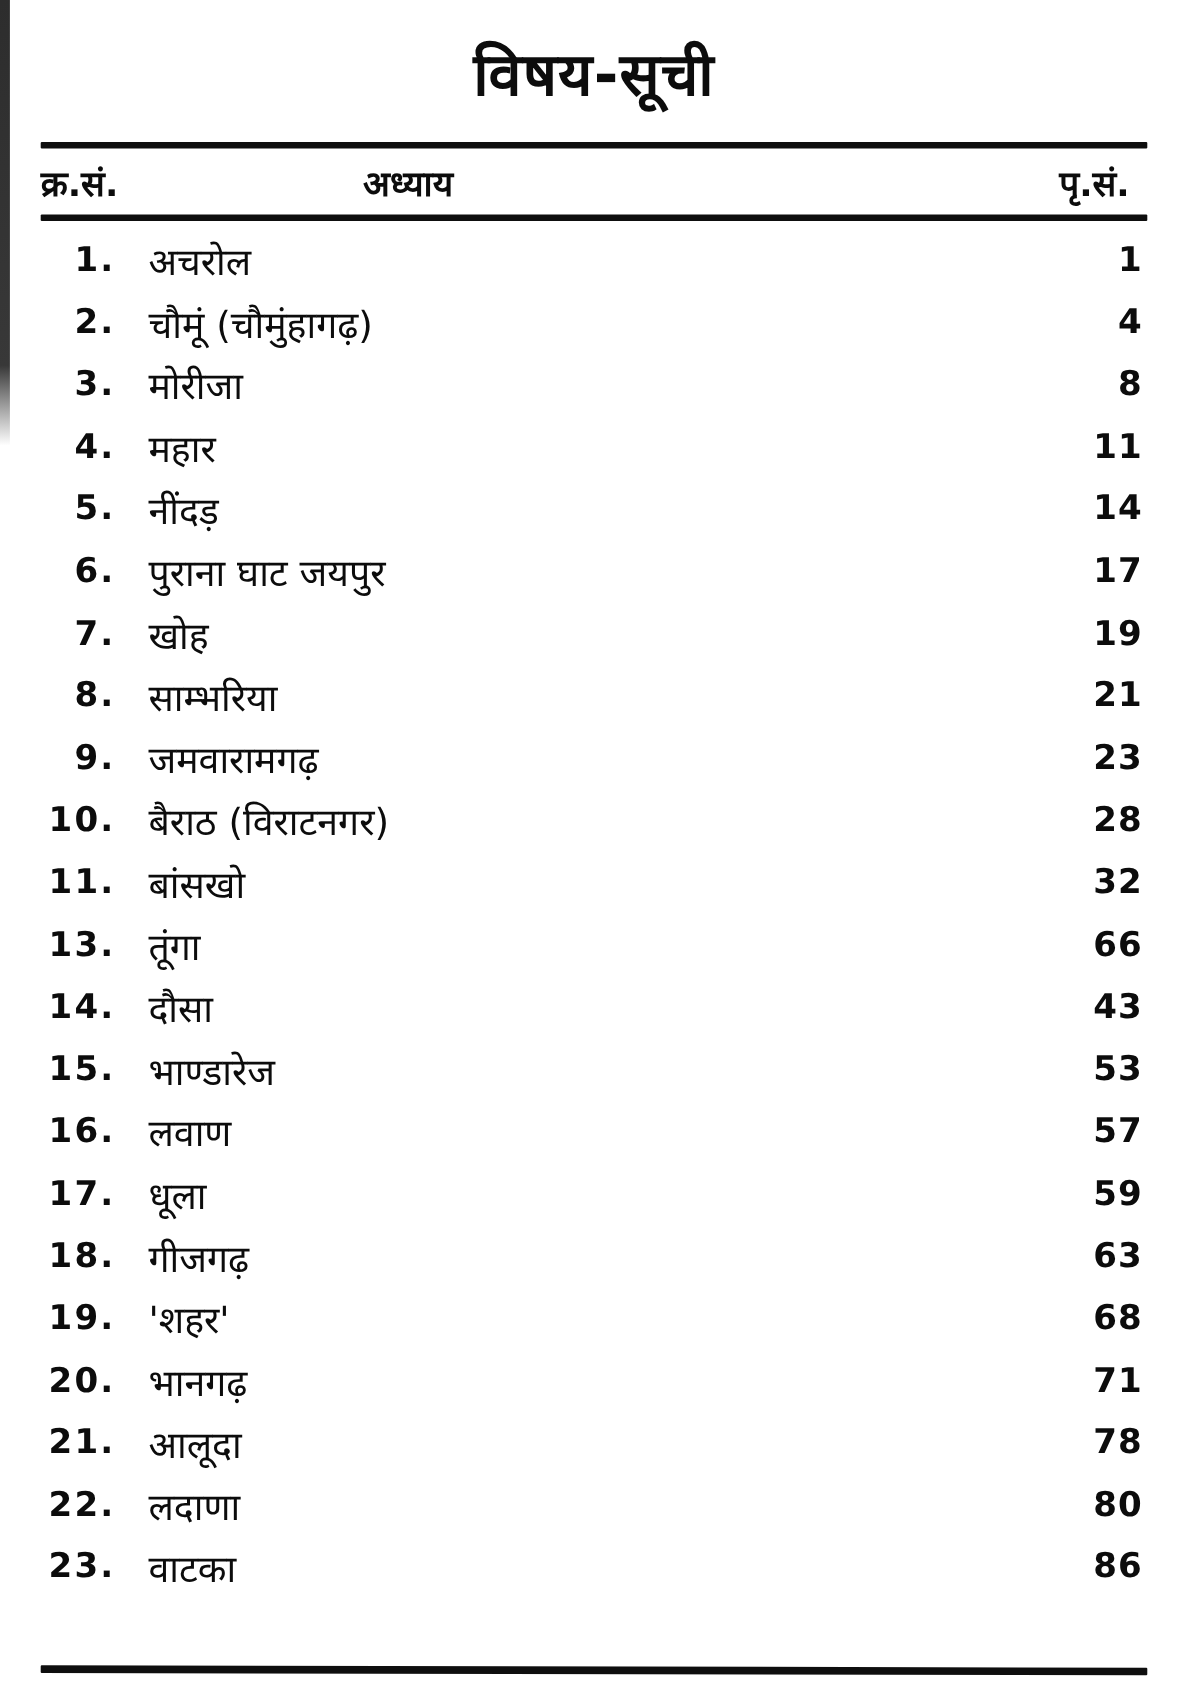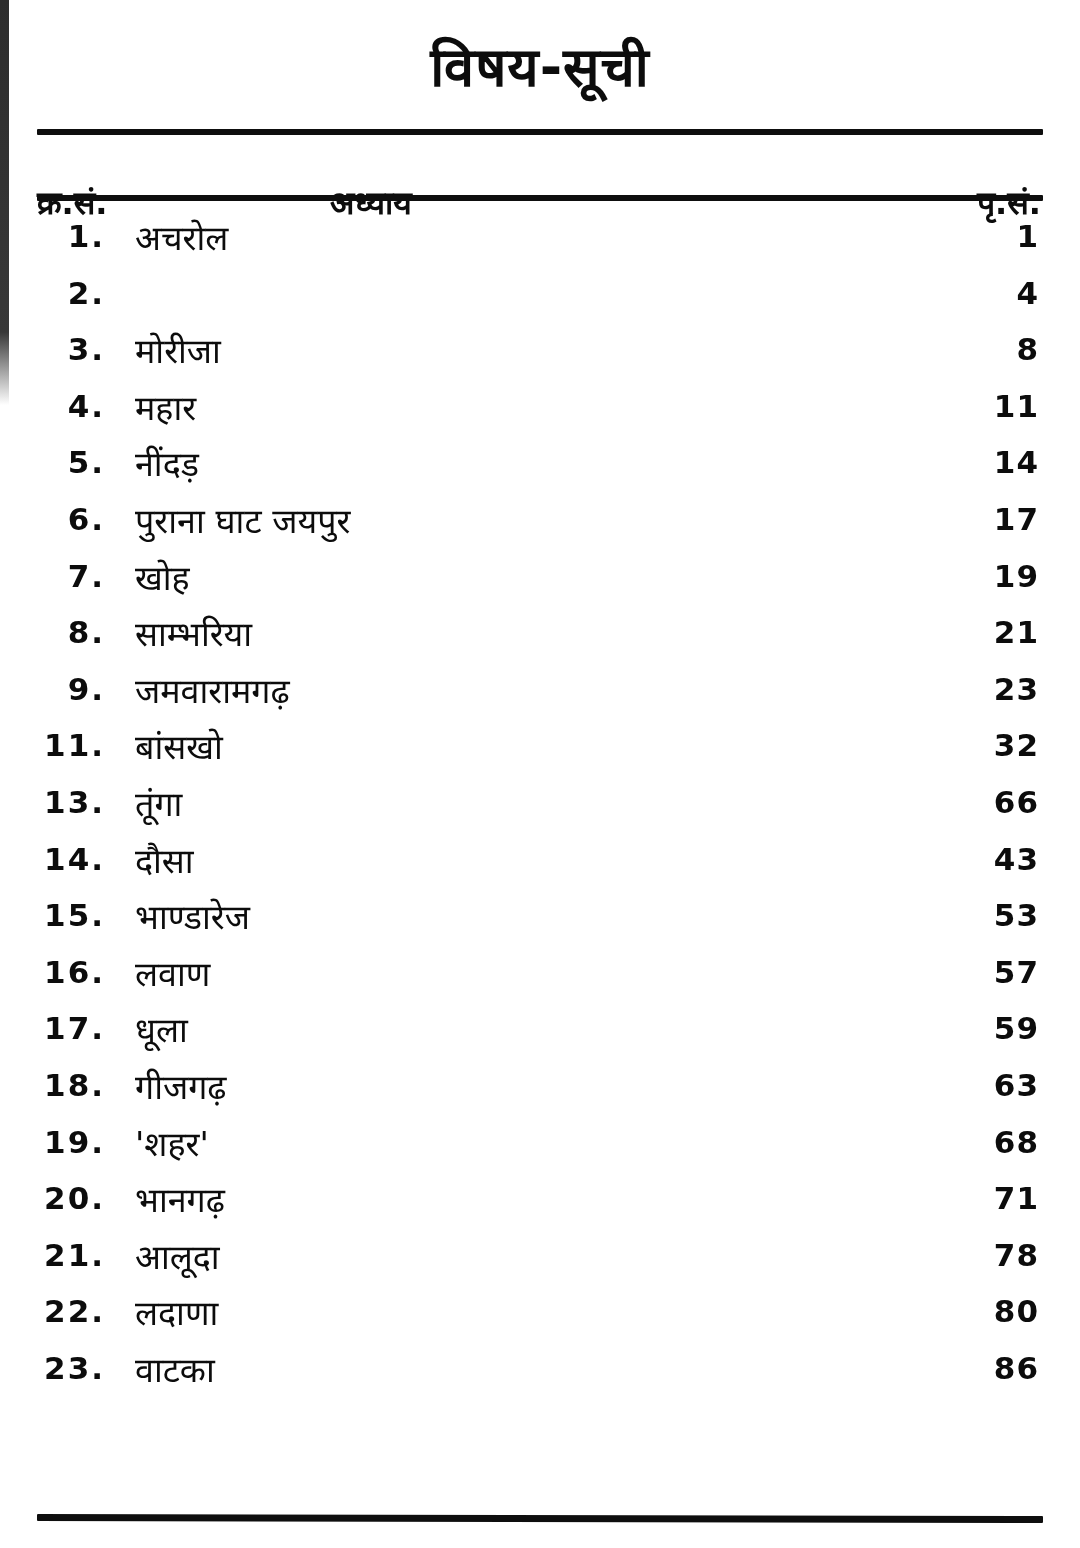"क्र.सं." .thead { margin-top: 36px -> none }
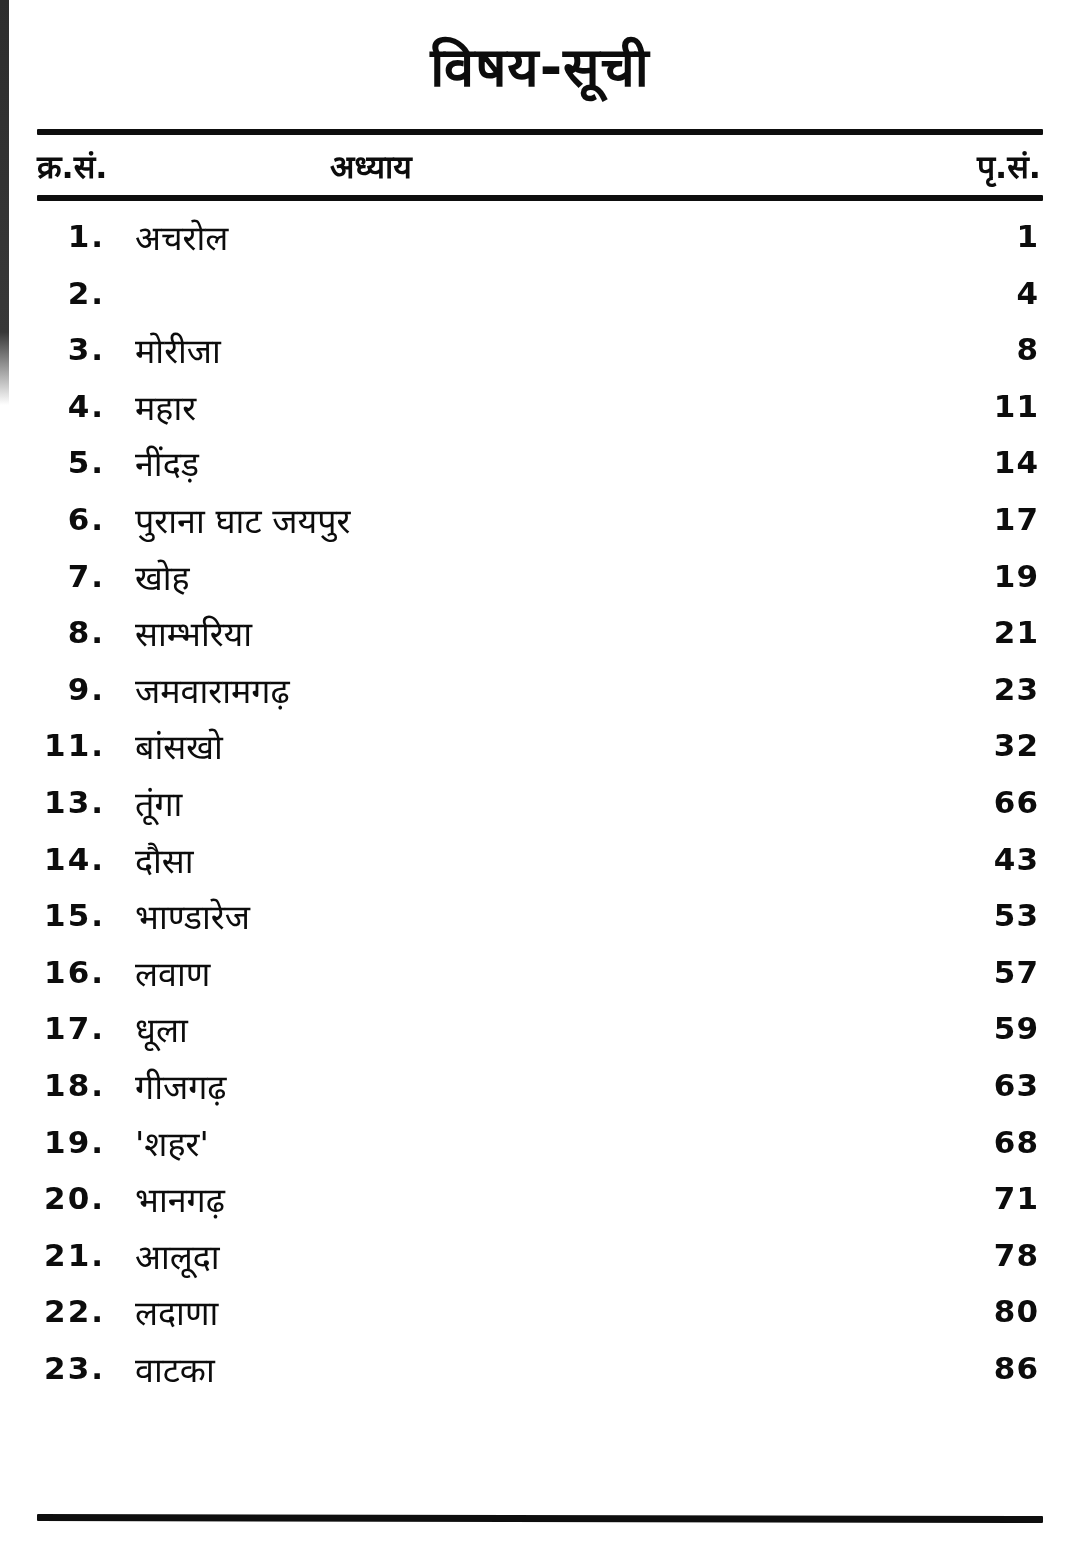"पृ.सं." .h-page { right: 2px -> 16px }
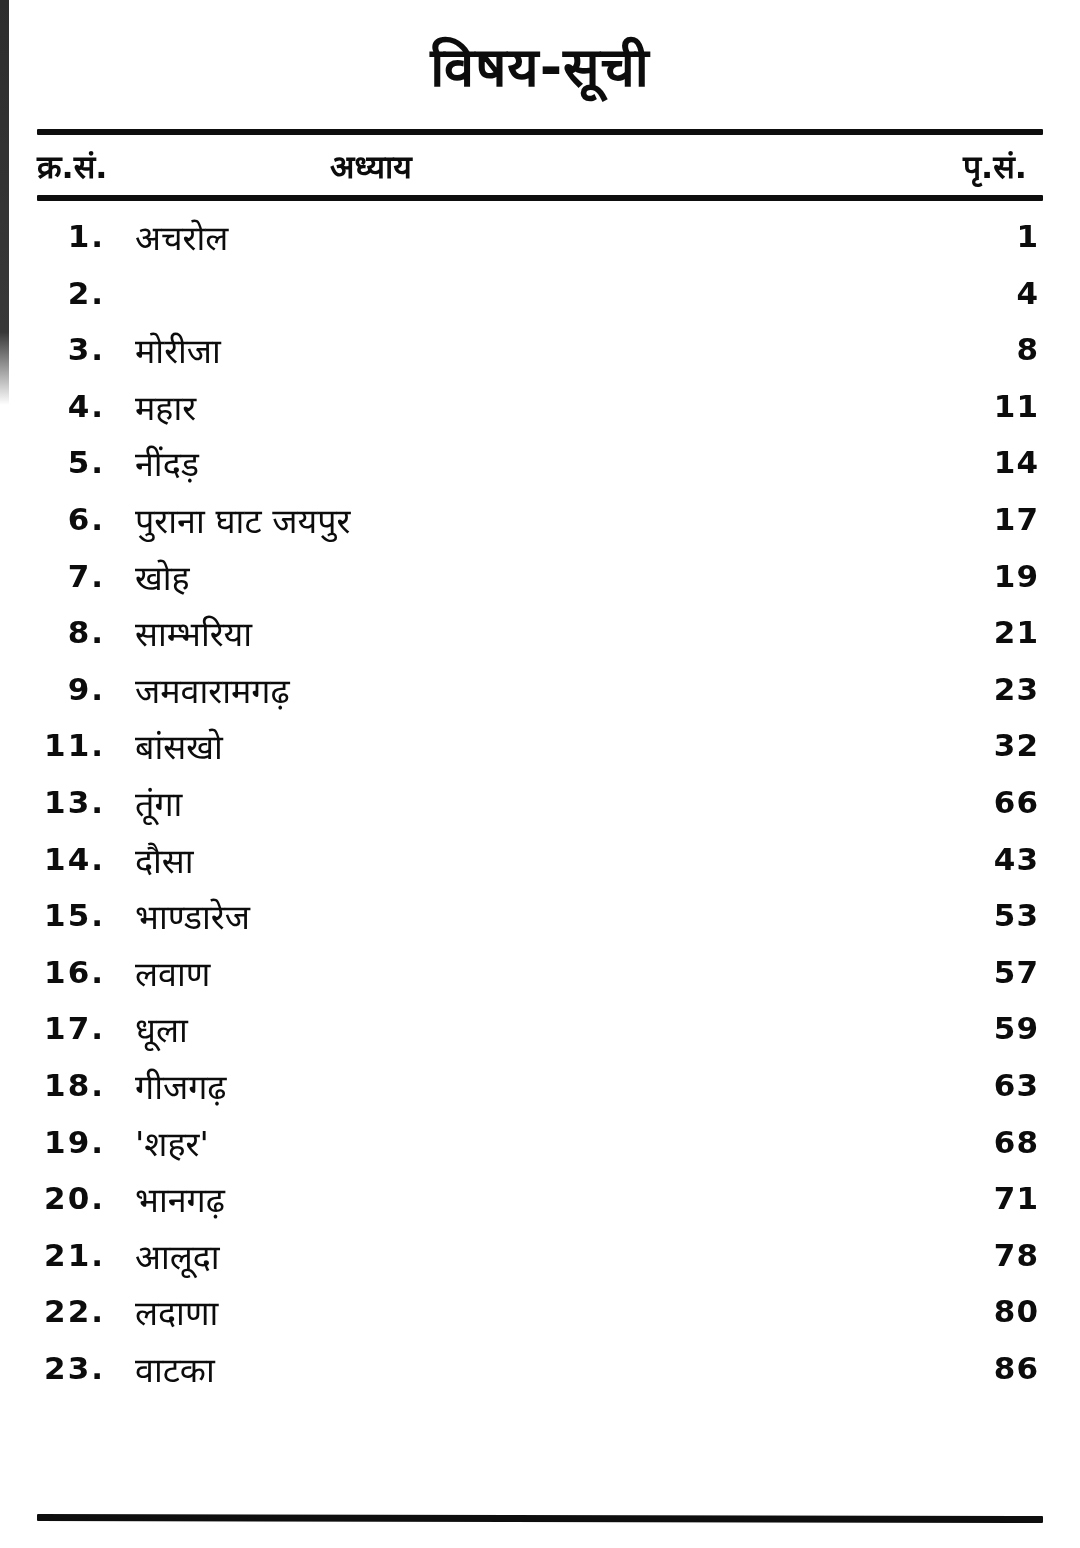"चौमूं (चौमुंहागढ़)" span.chapter { html: none -> <span>चौमूं (चौमुंहागढ़)</span> }
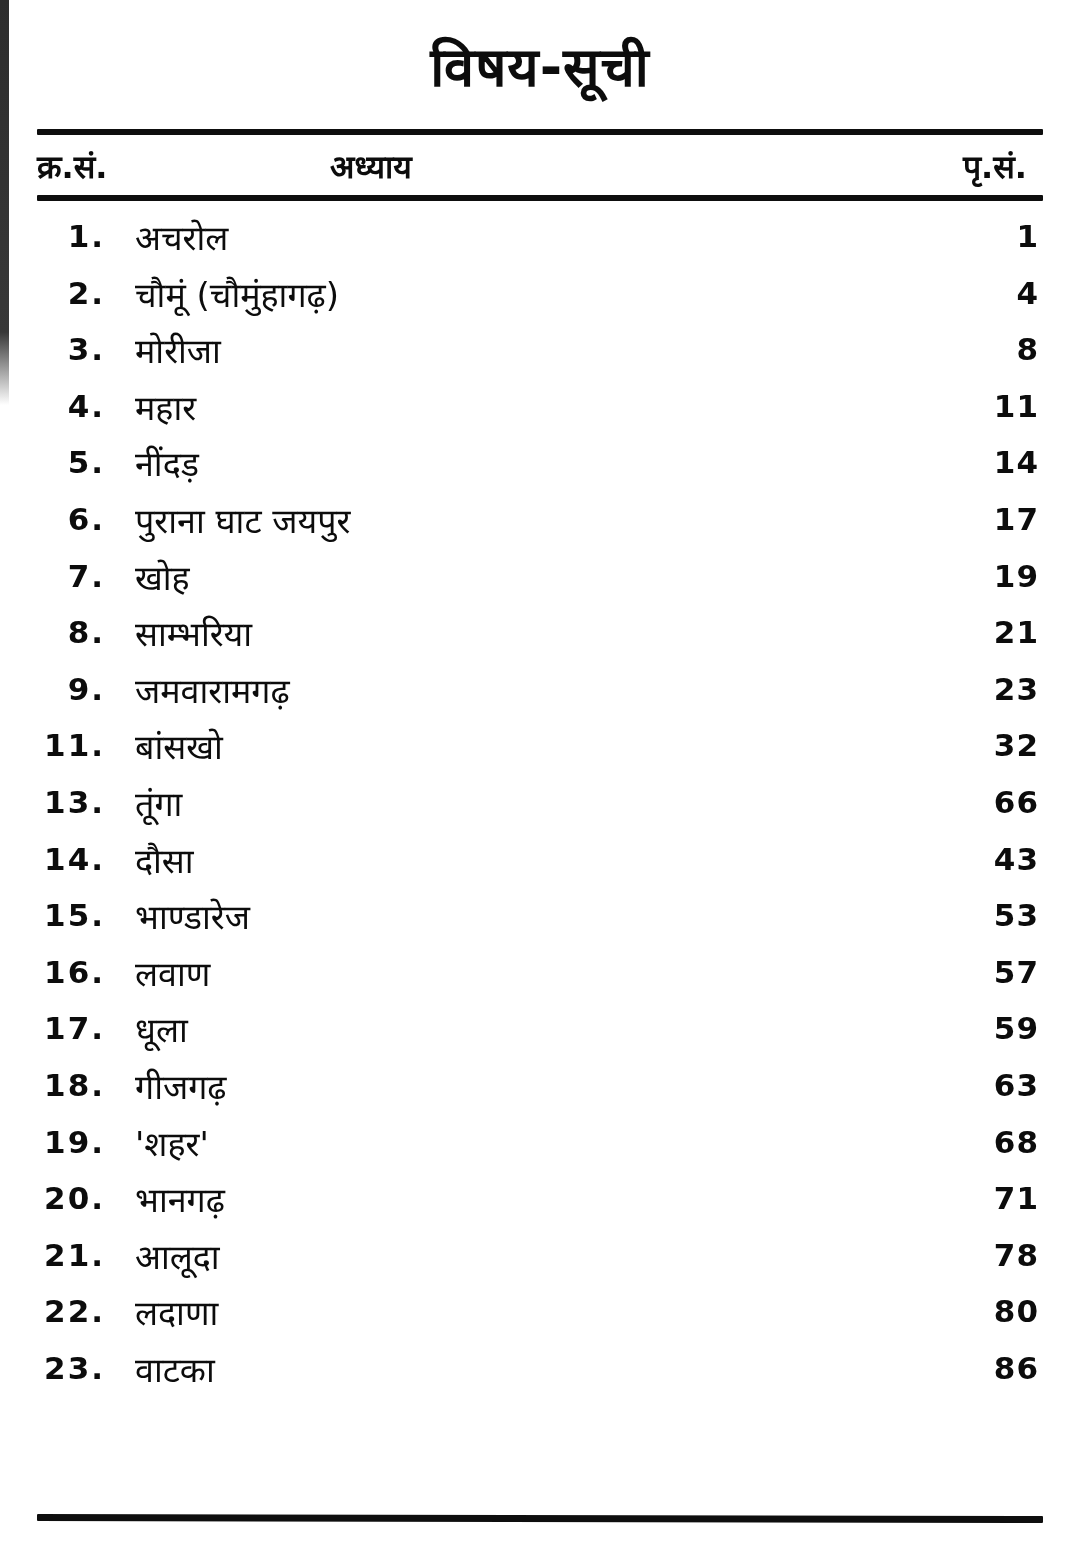"10." div.row { html: none -> <div> <span>10.</span> <span>बैराठ (विराटनगर)</span> <span>28</span> </div> }
